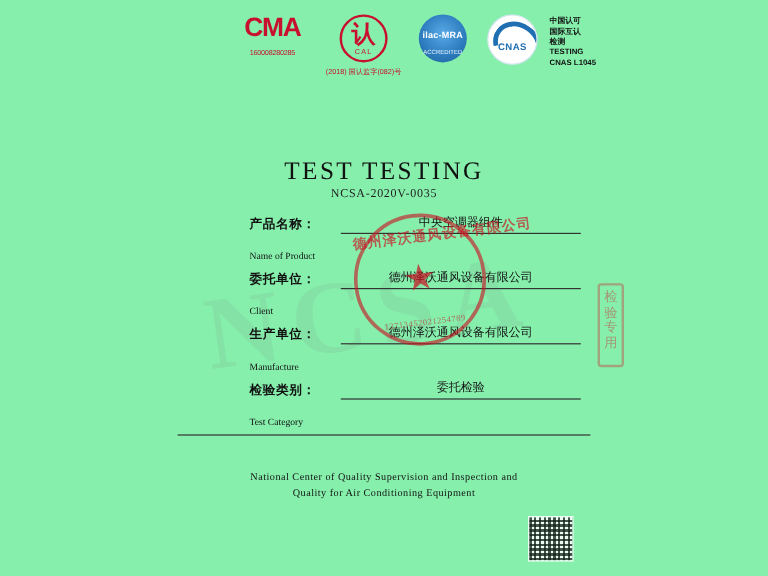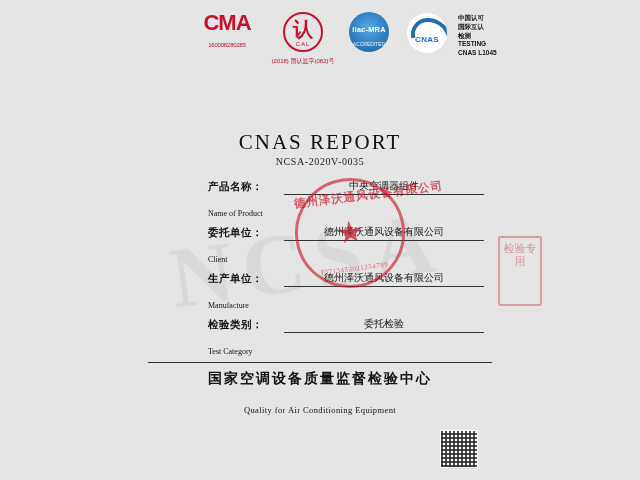"CMA" .page { background: #e5e5e5 -> #86efac }
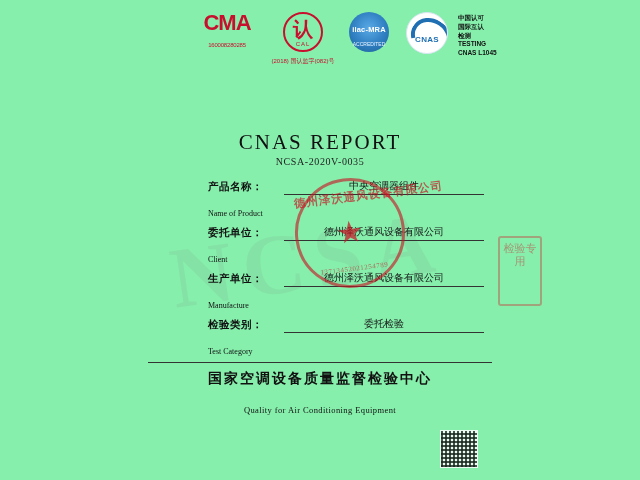"CNAS REPORT" div.title-en { text: CNAS REPORT -> TEST TESTING }
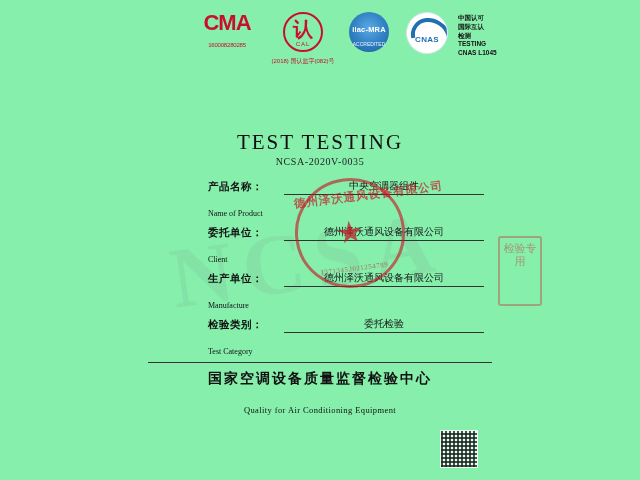"检验专用" .side-stamp { width: 44px -> 22px }
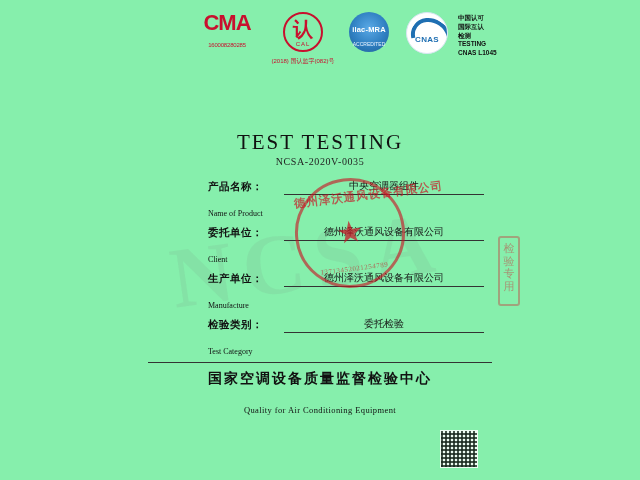"国家空调设备质量监督检验中心" div.org-cn { html: <div>国家空调设备质量监督检验中心</div> -> none }
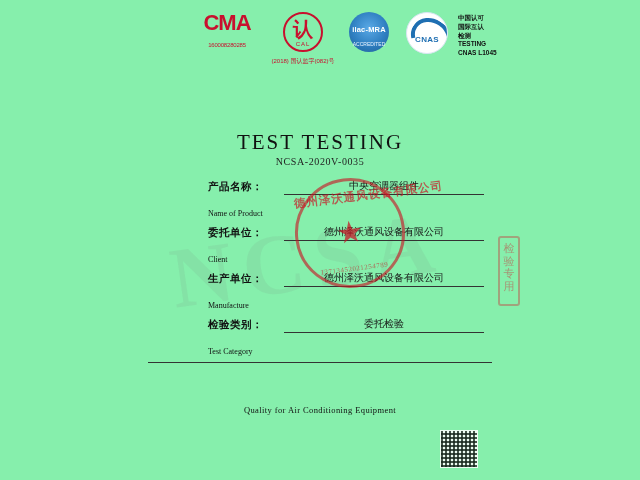"National Center of Quality Supervision" div.org-en1 { html: none -> <div>National Center of Quality Supervision and Inspection and</div> }
